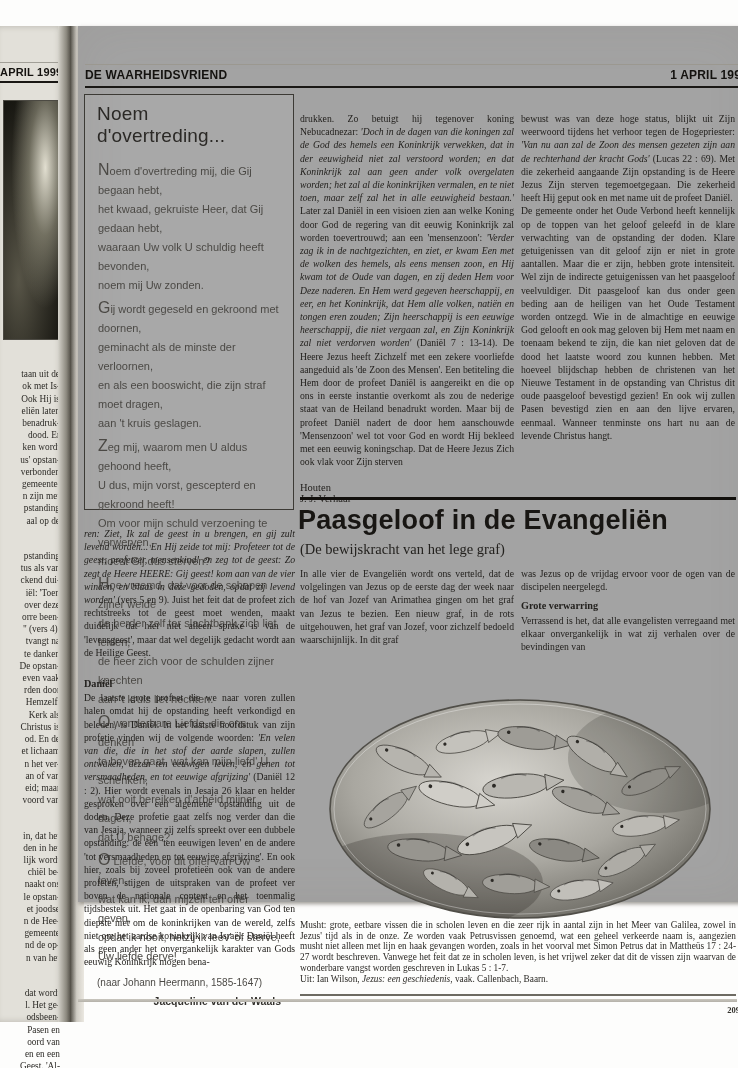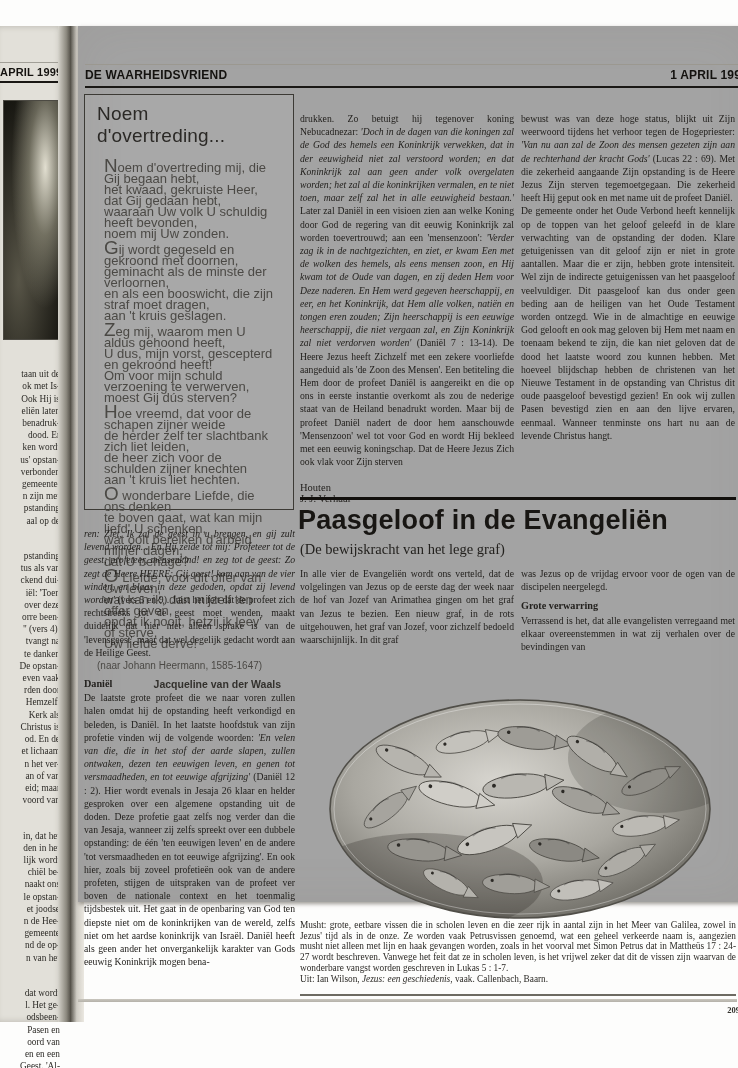"Noem d'overtreding mij, die Gij" .stanza { font-size: 13px -> 11px; line-height: 11px -> 19px; margin: 0 7px 3px -> 0 1px 3px }
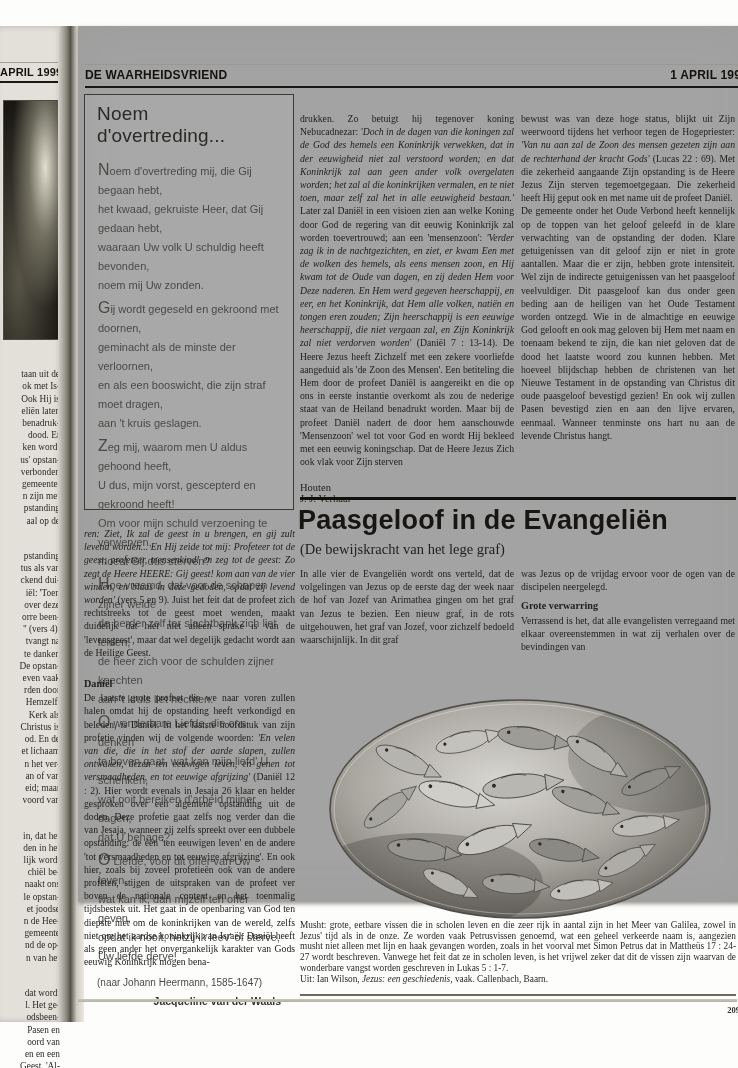"Verrassend is het, dat alle" div { text: overeenstemmen -> onvergankelijk }
